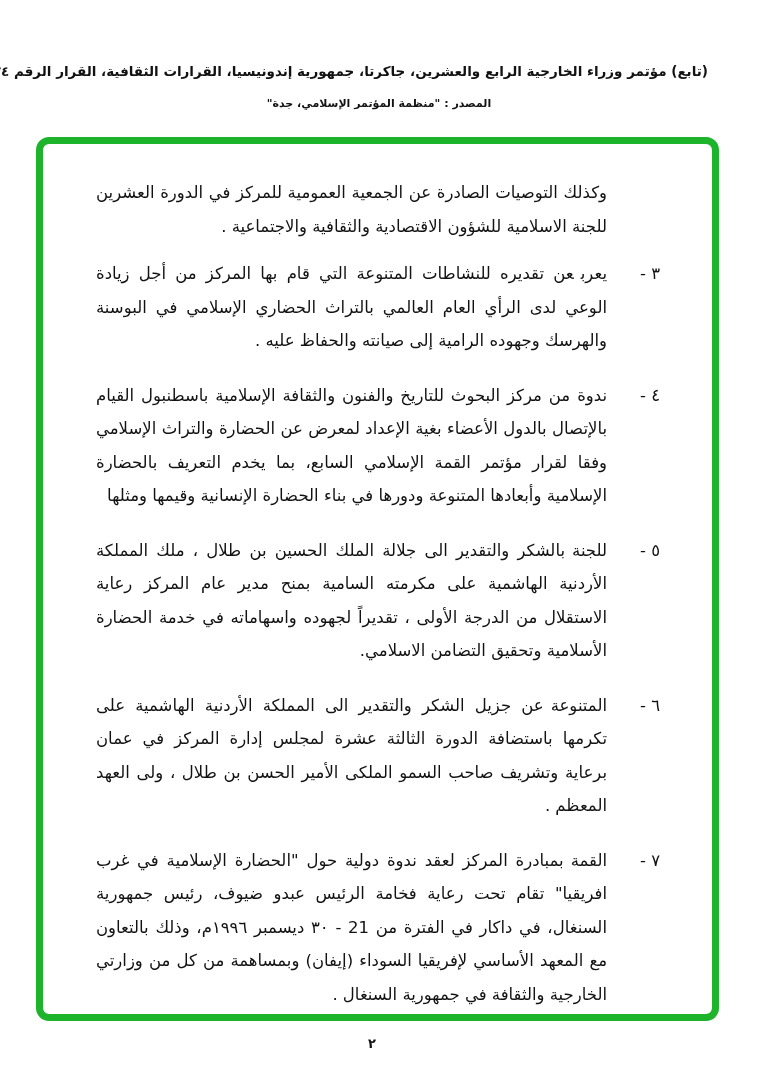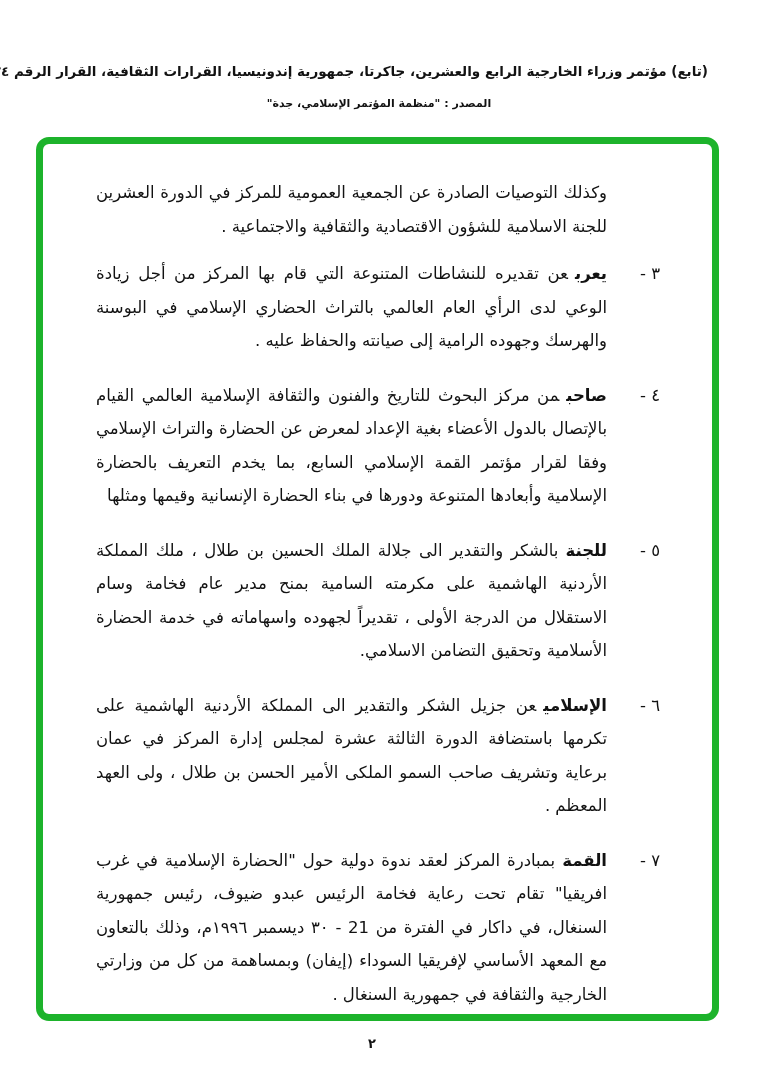"يعرب" .kw { font-weight: bold -> normal }
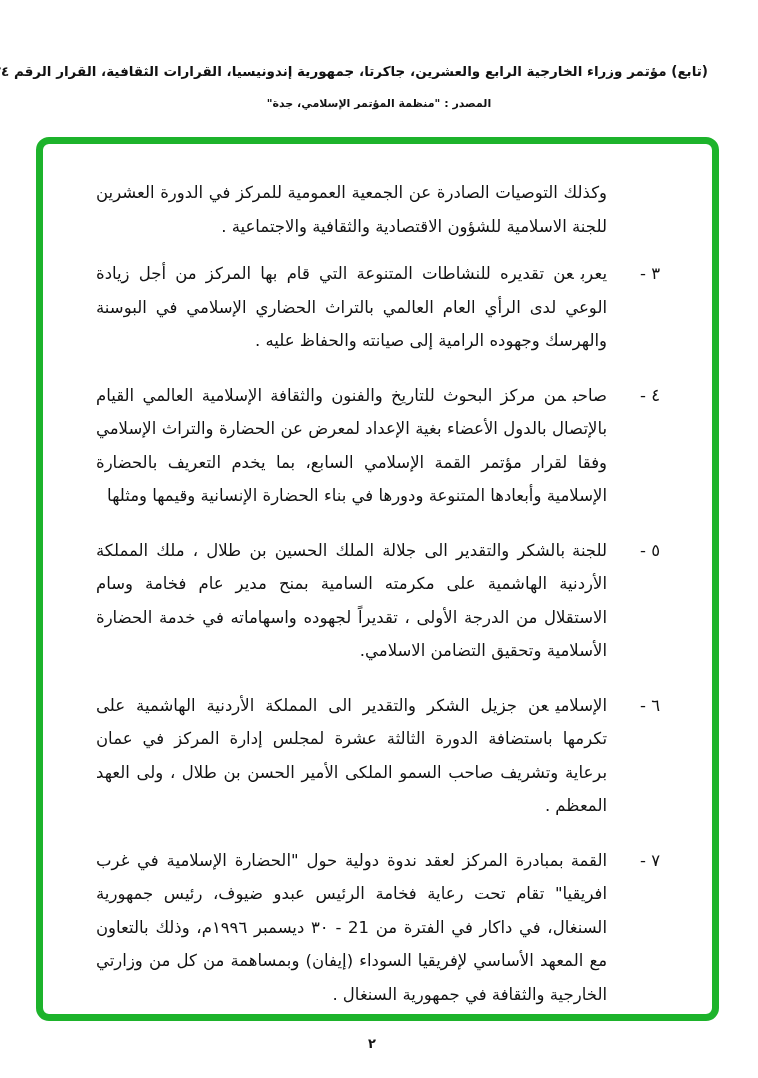"من مركز البحوث للتاريخ والفنون" span { text: العالمي -> باسطنبول }
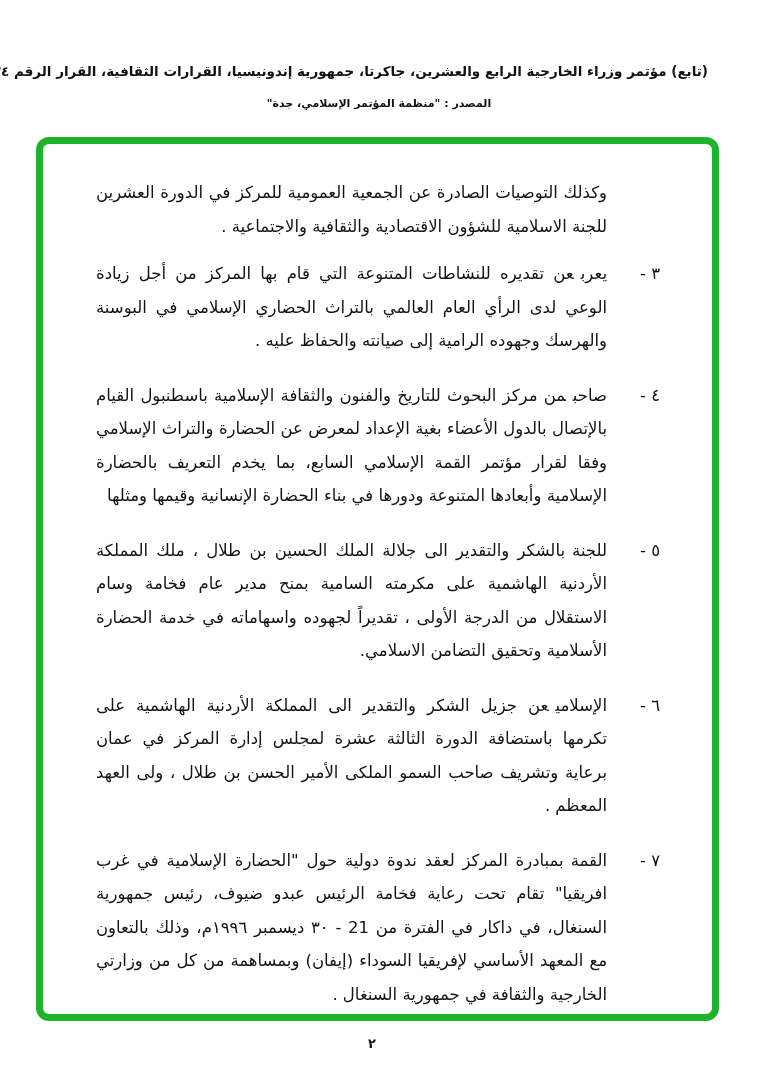"صاحب" b.kw { text: صاحب -> ندوة }
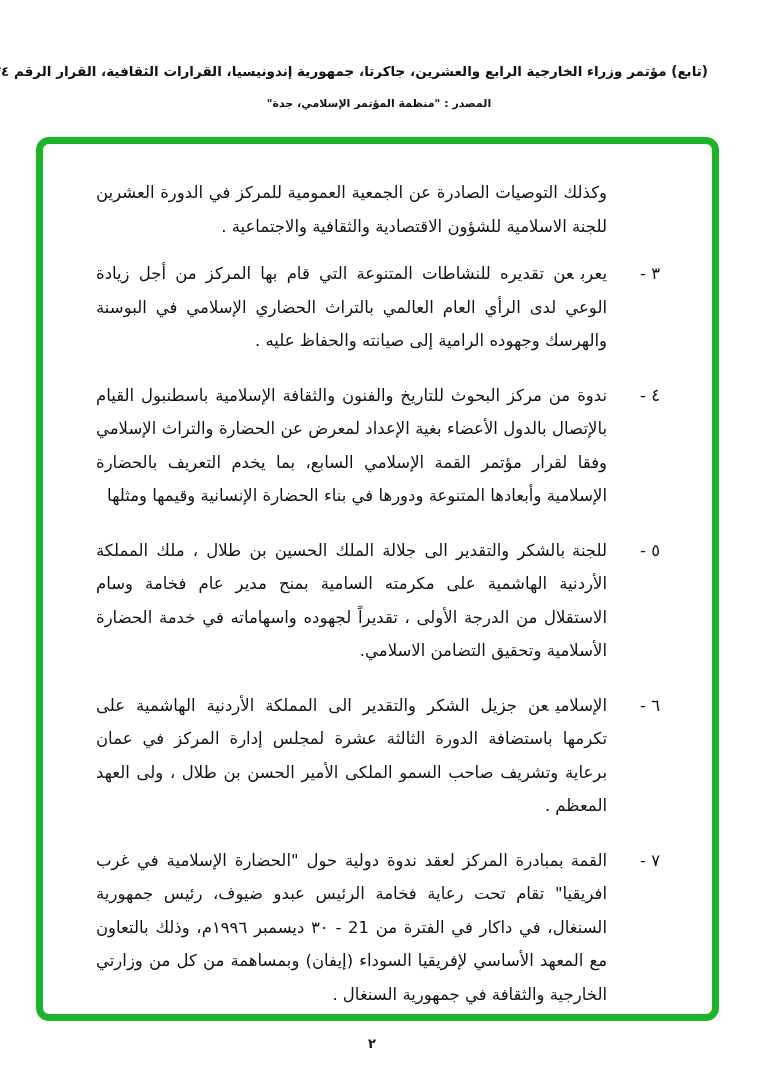"بالشكر والتقدير الى جلالة الملك" span { text: فخامة وسام -> المركز رعاية }
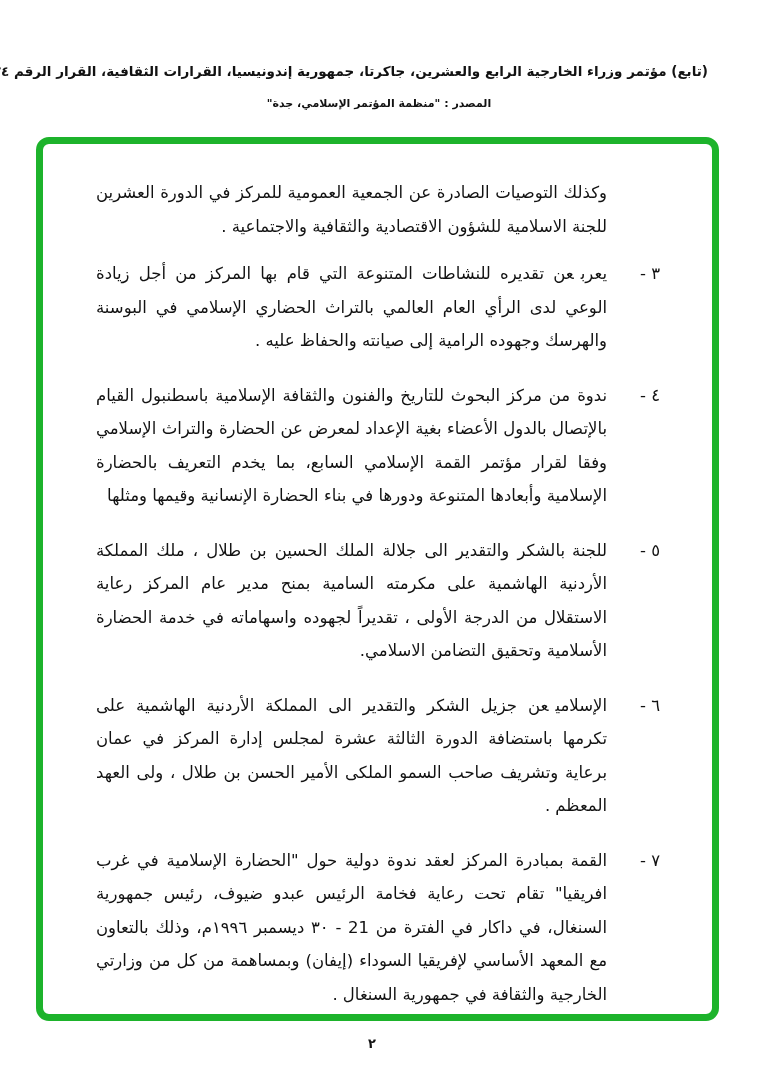"الإسلامي" b.kw { text: الإسلامي -> المتنوعة }
